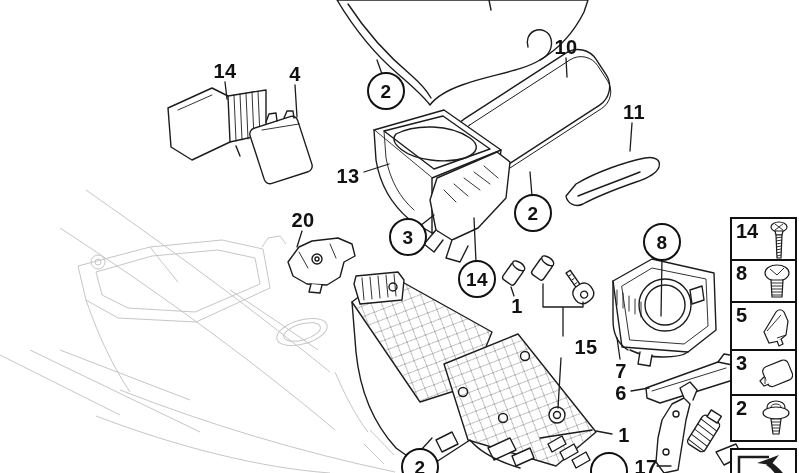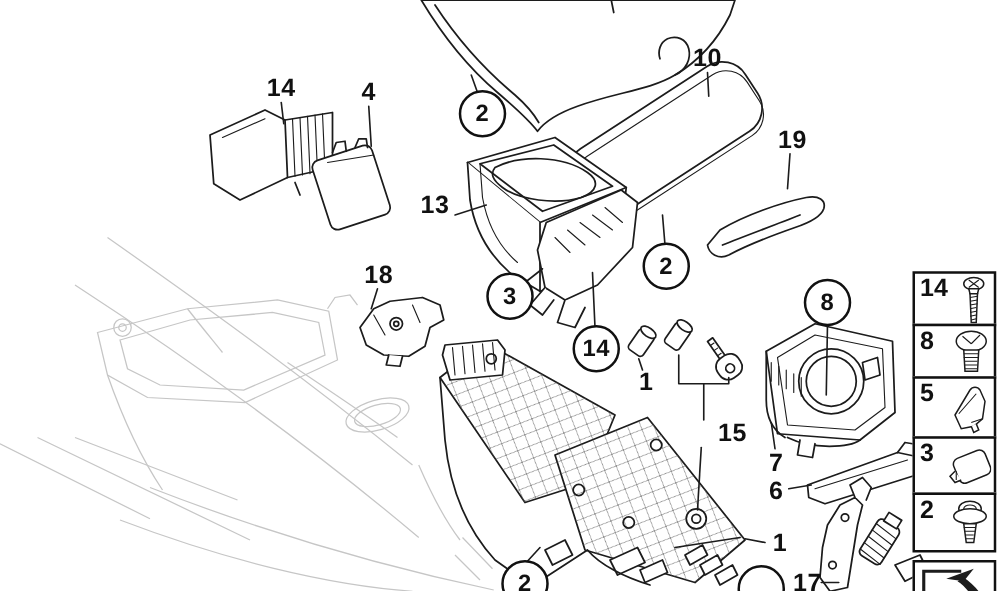"19" div.callout { text: 19 -> 11 }
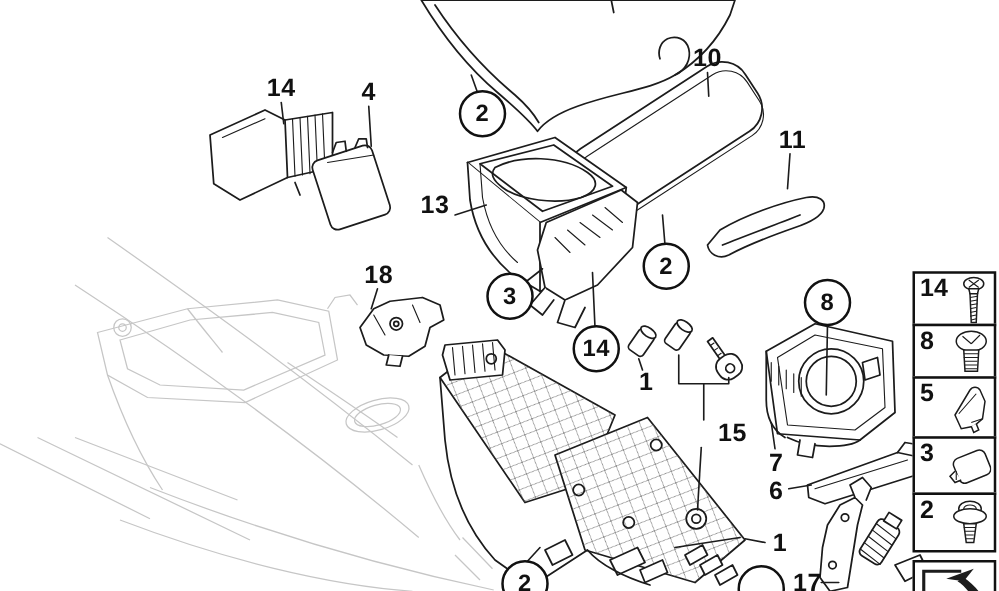"13" div.callout { top: 164px -> 176px }
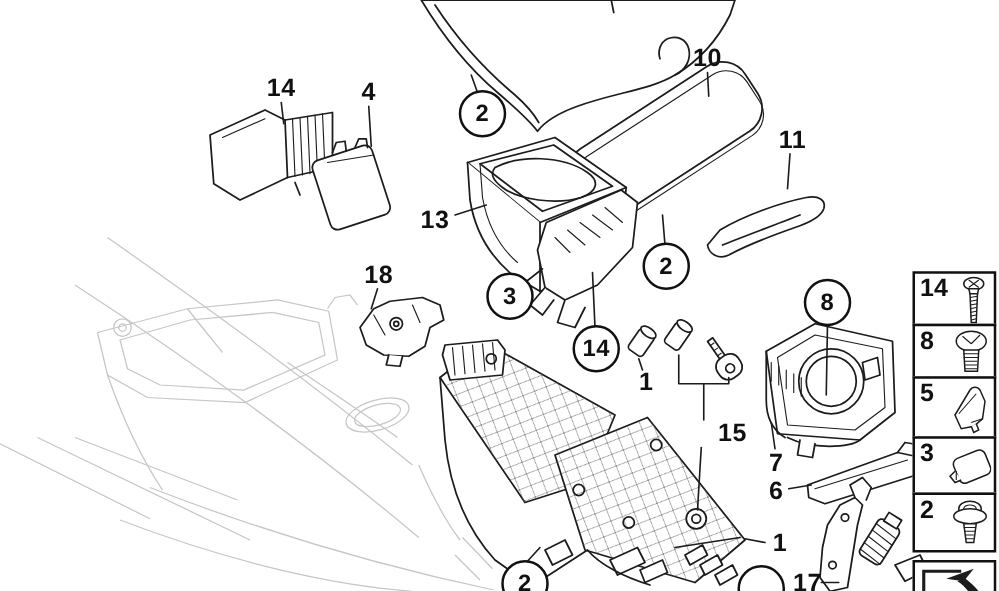"18" div.callout { text: 18 -> 20 }
